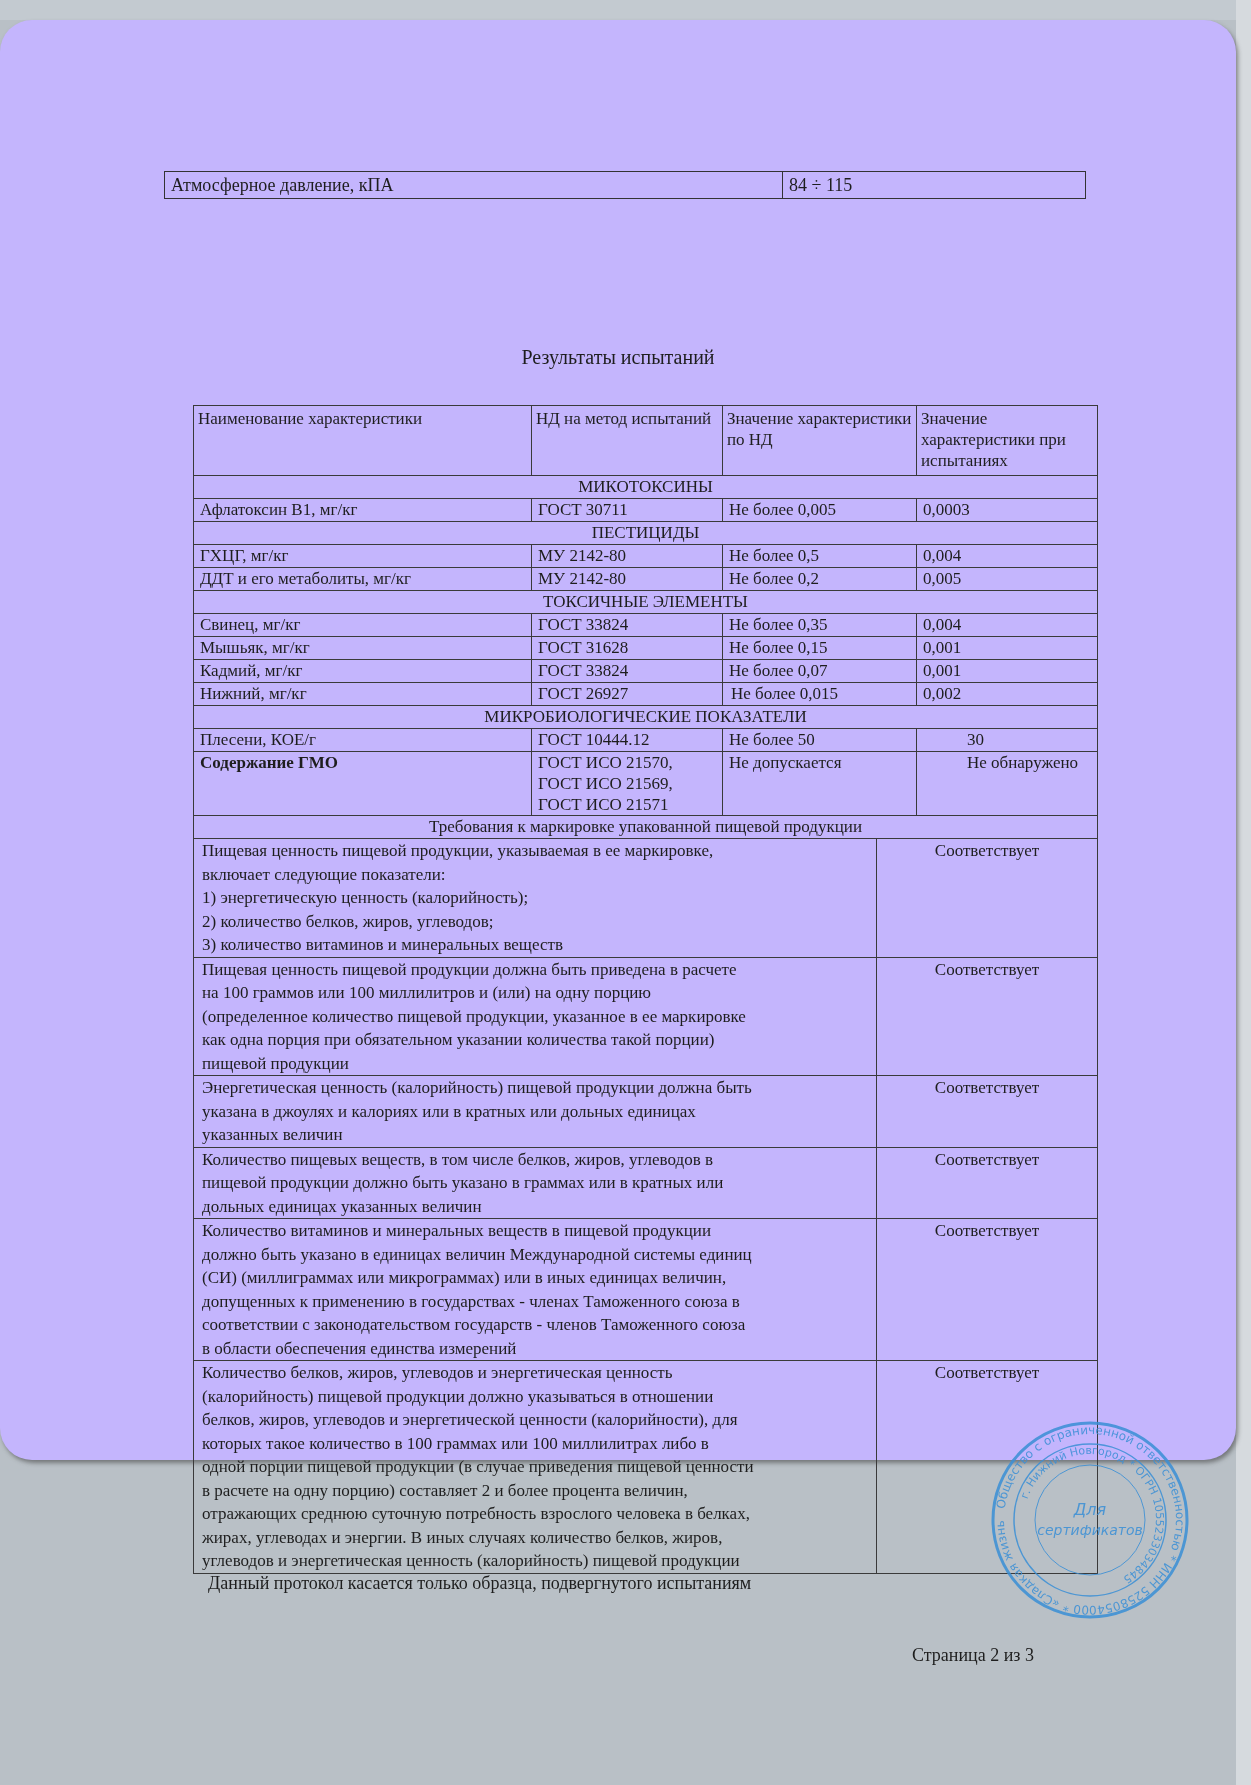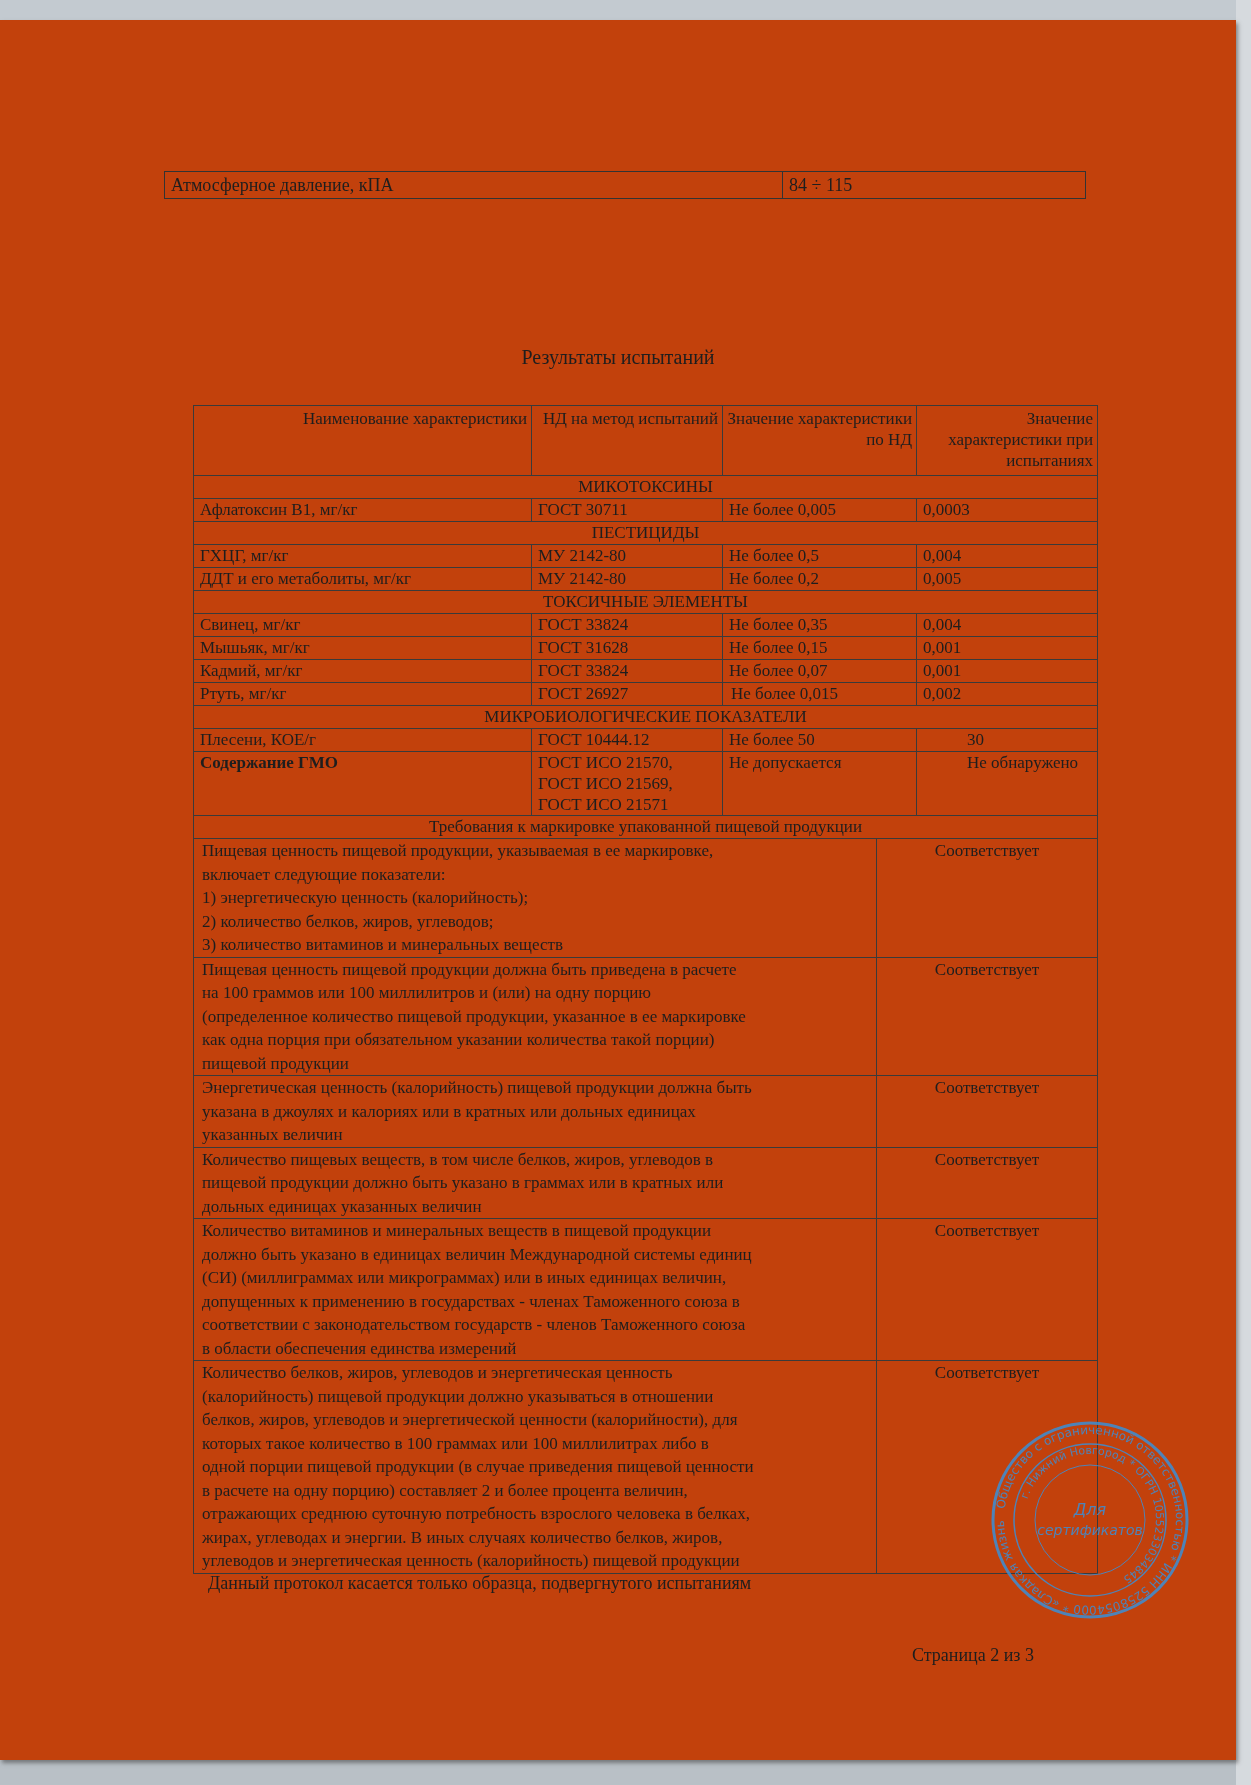"Атмосферное давление, кПА" .page { background: #c2410c -> #c4b5fd; border-radius: none -> 32px; height: 1740px -> 1440px }
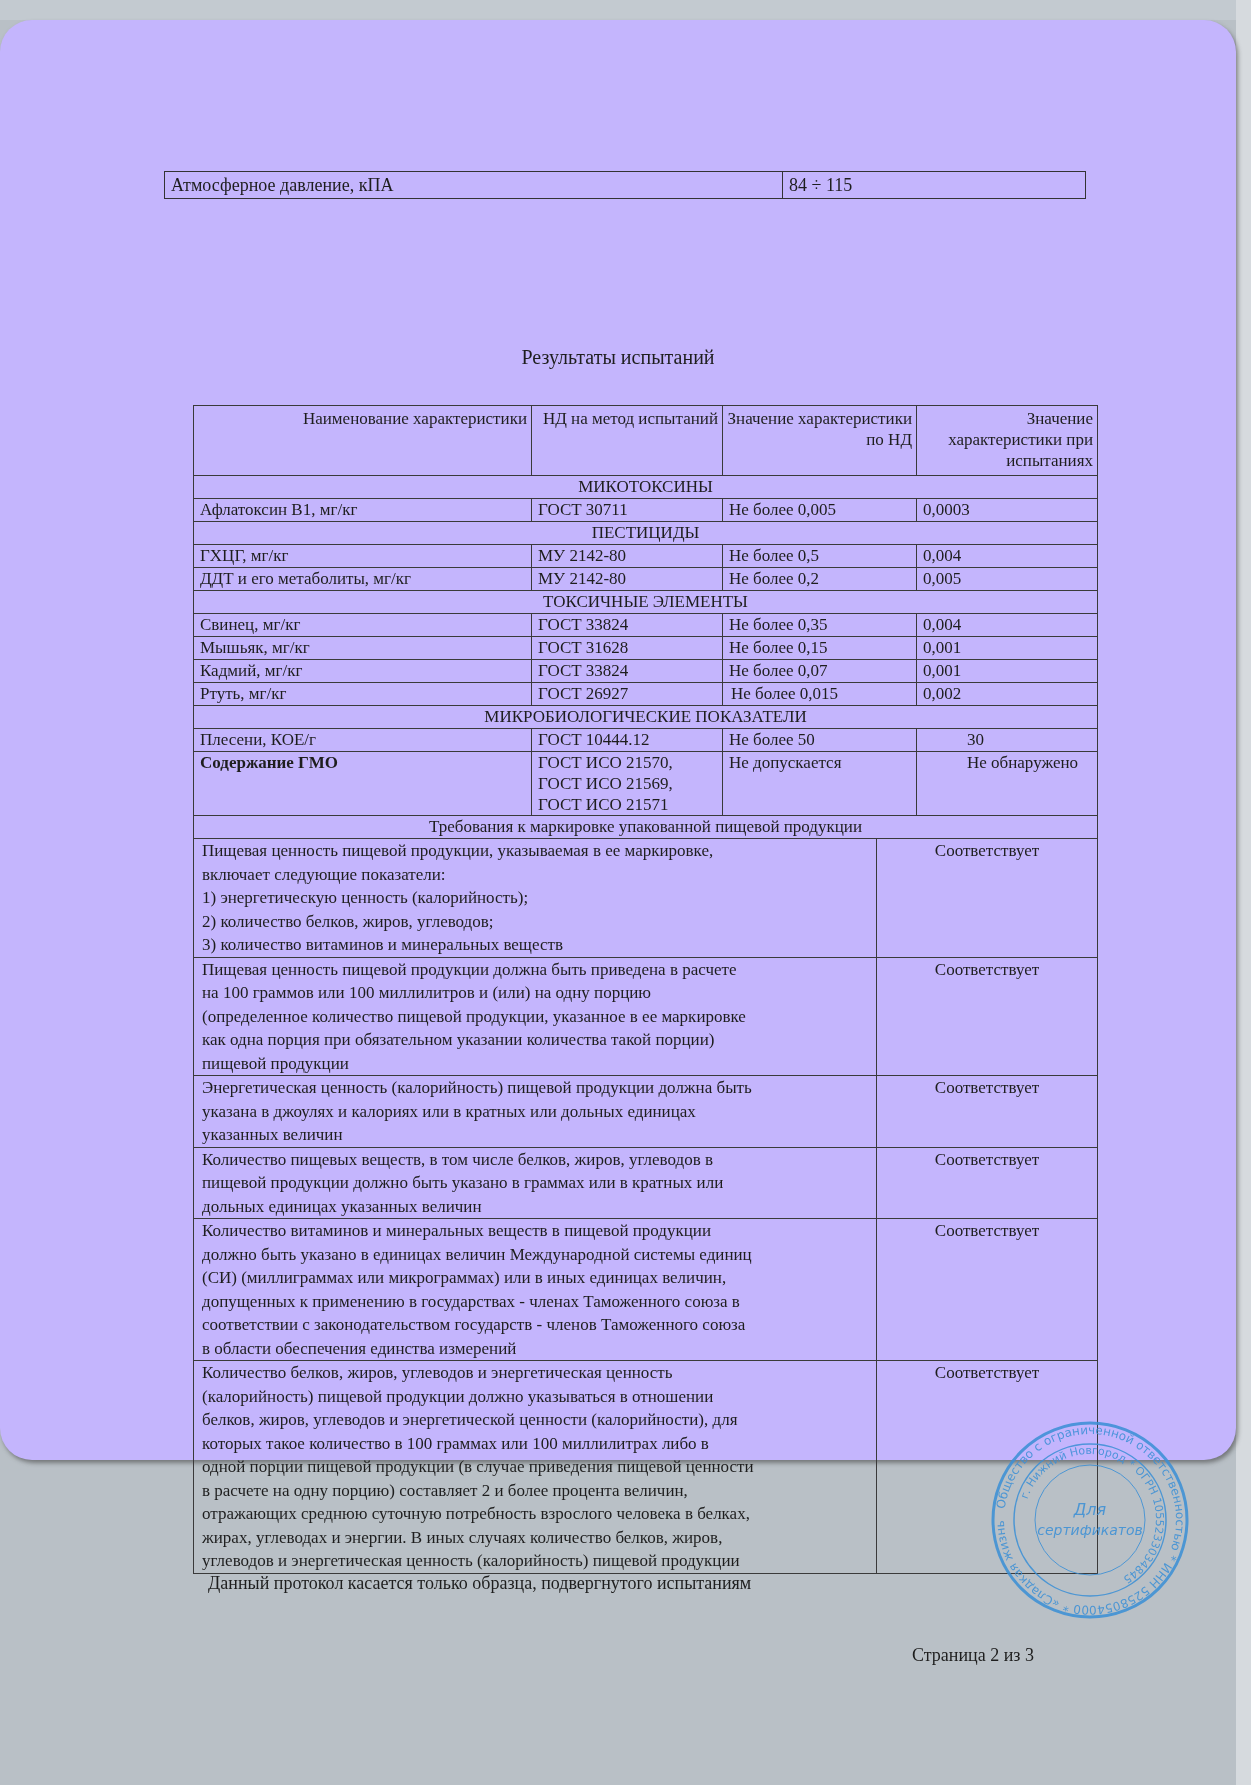"Наименование характеристики" .results tr.hdr td { text-align: right -> left }
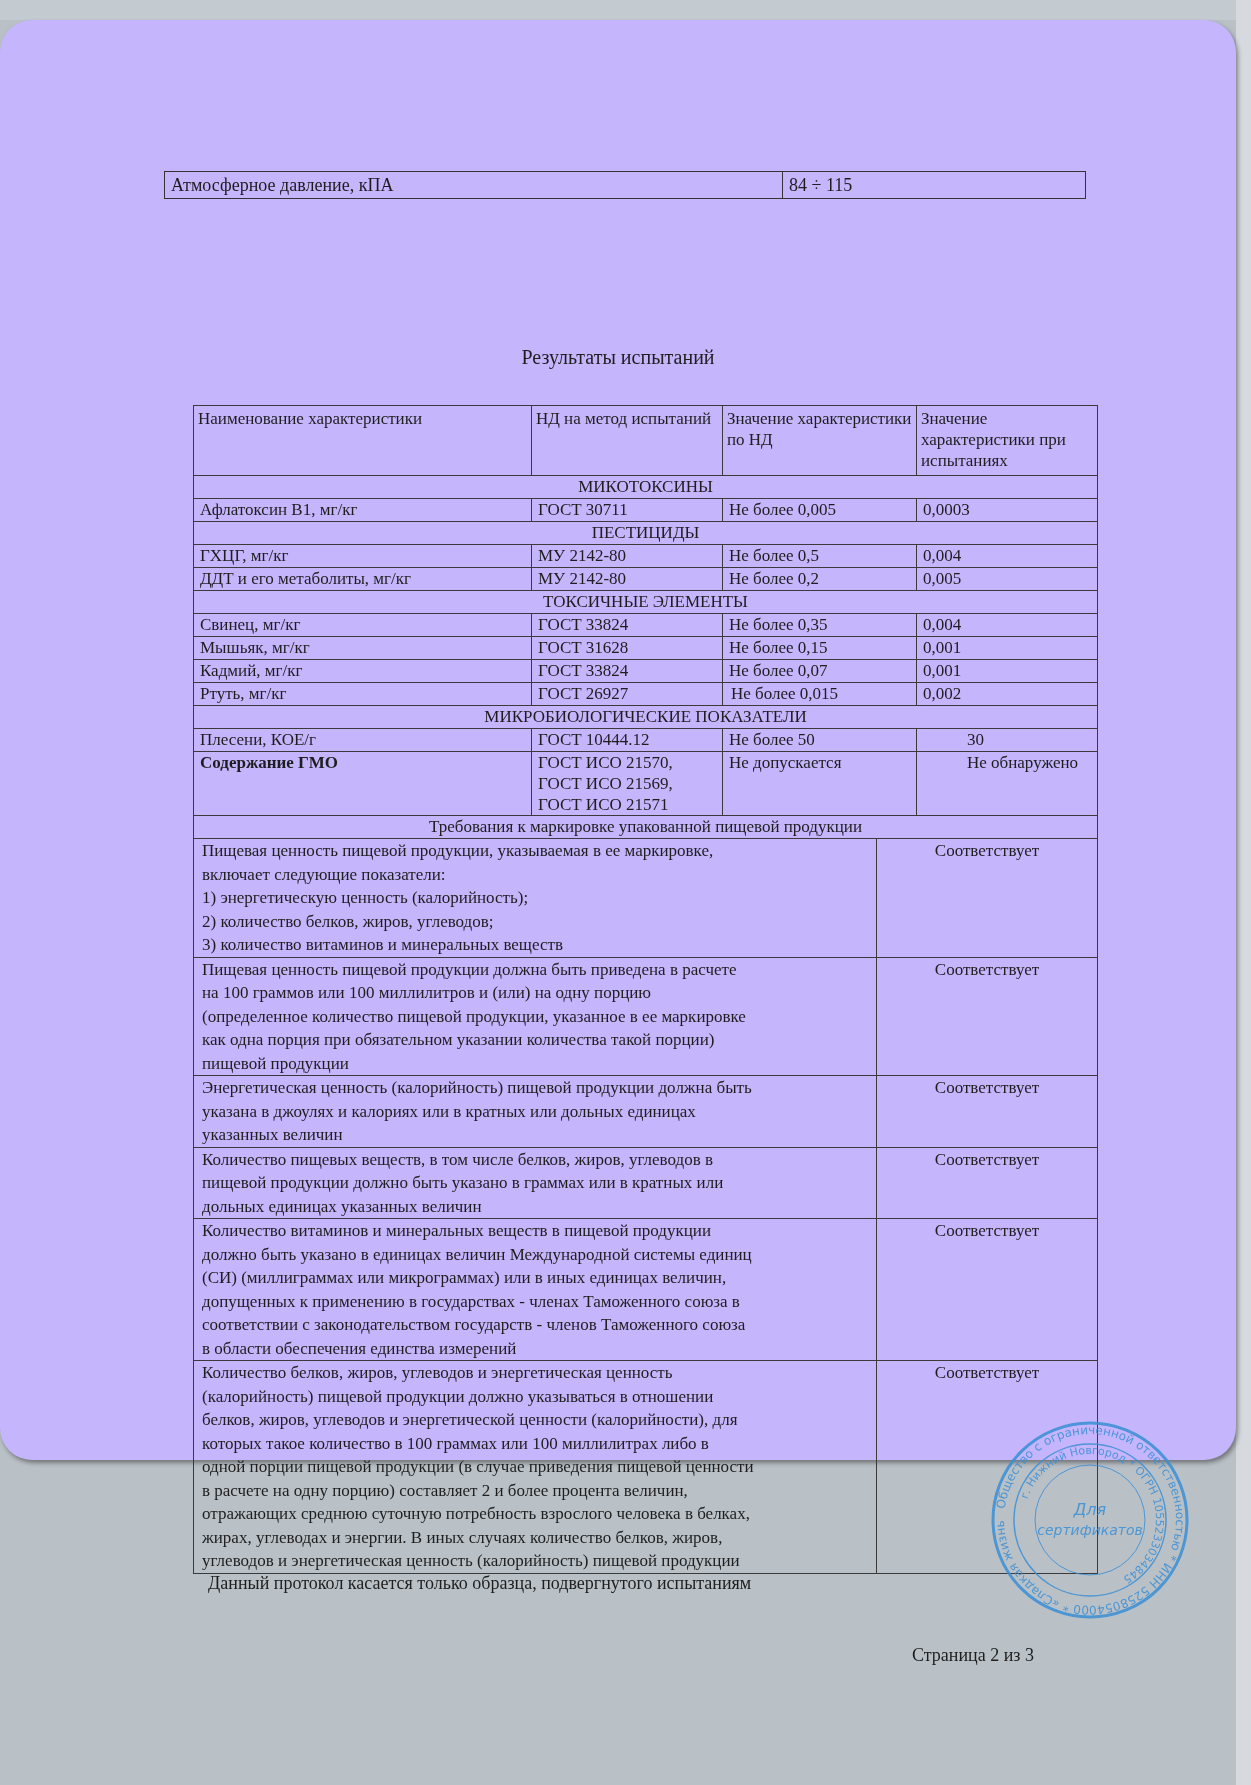"Ртуть, мг/кг" td { text: Ртуть -> Нижний }
